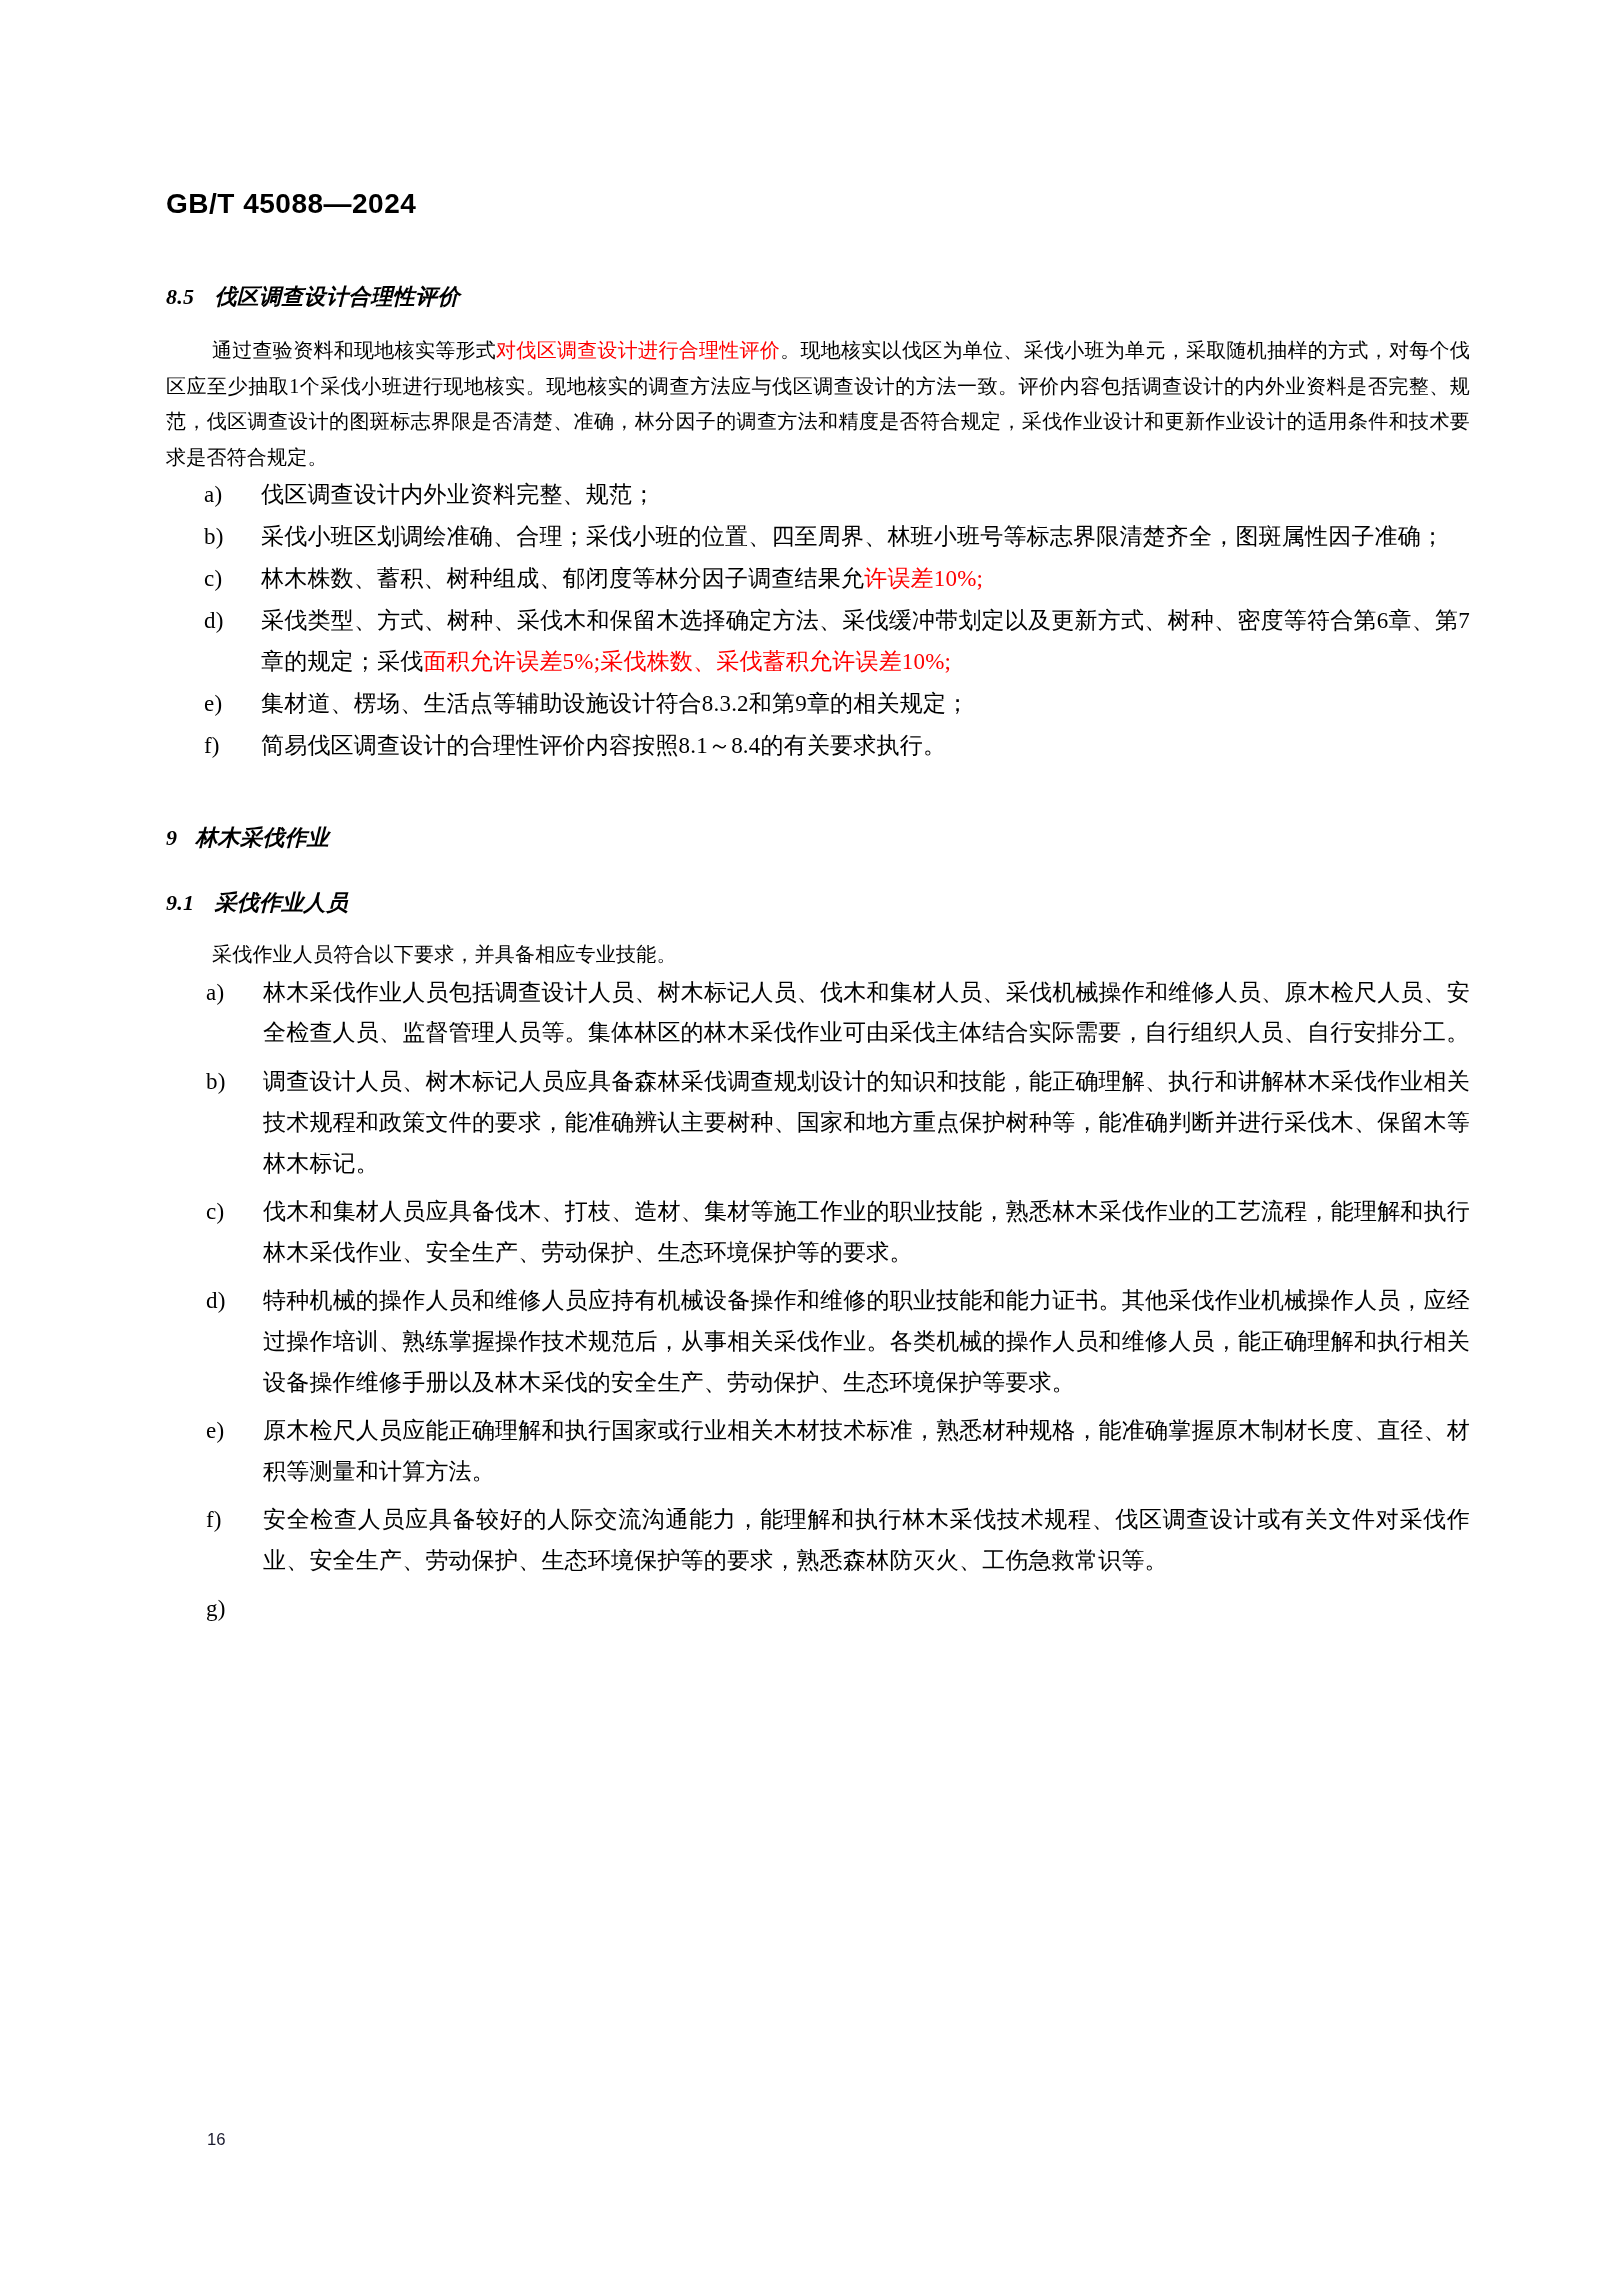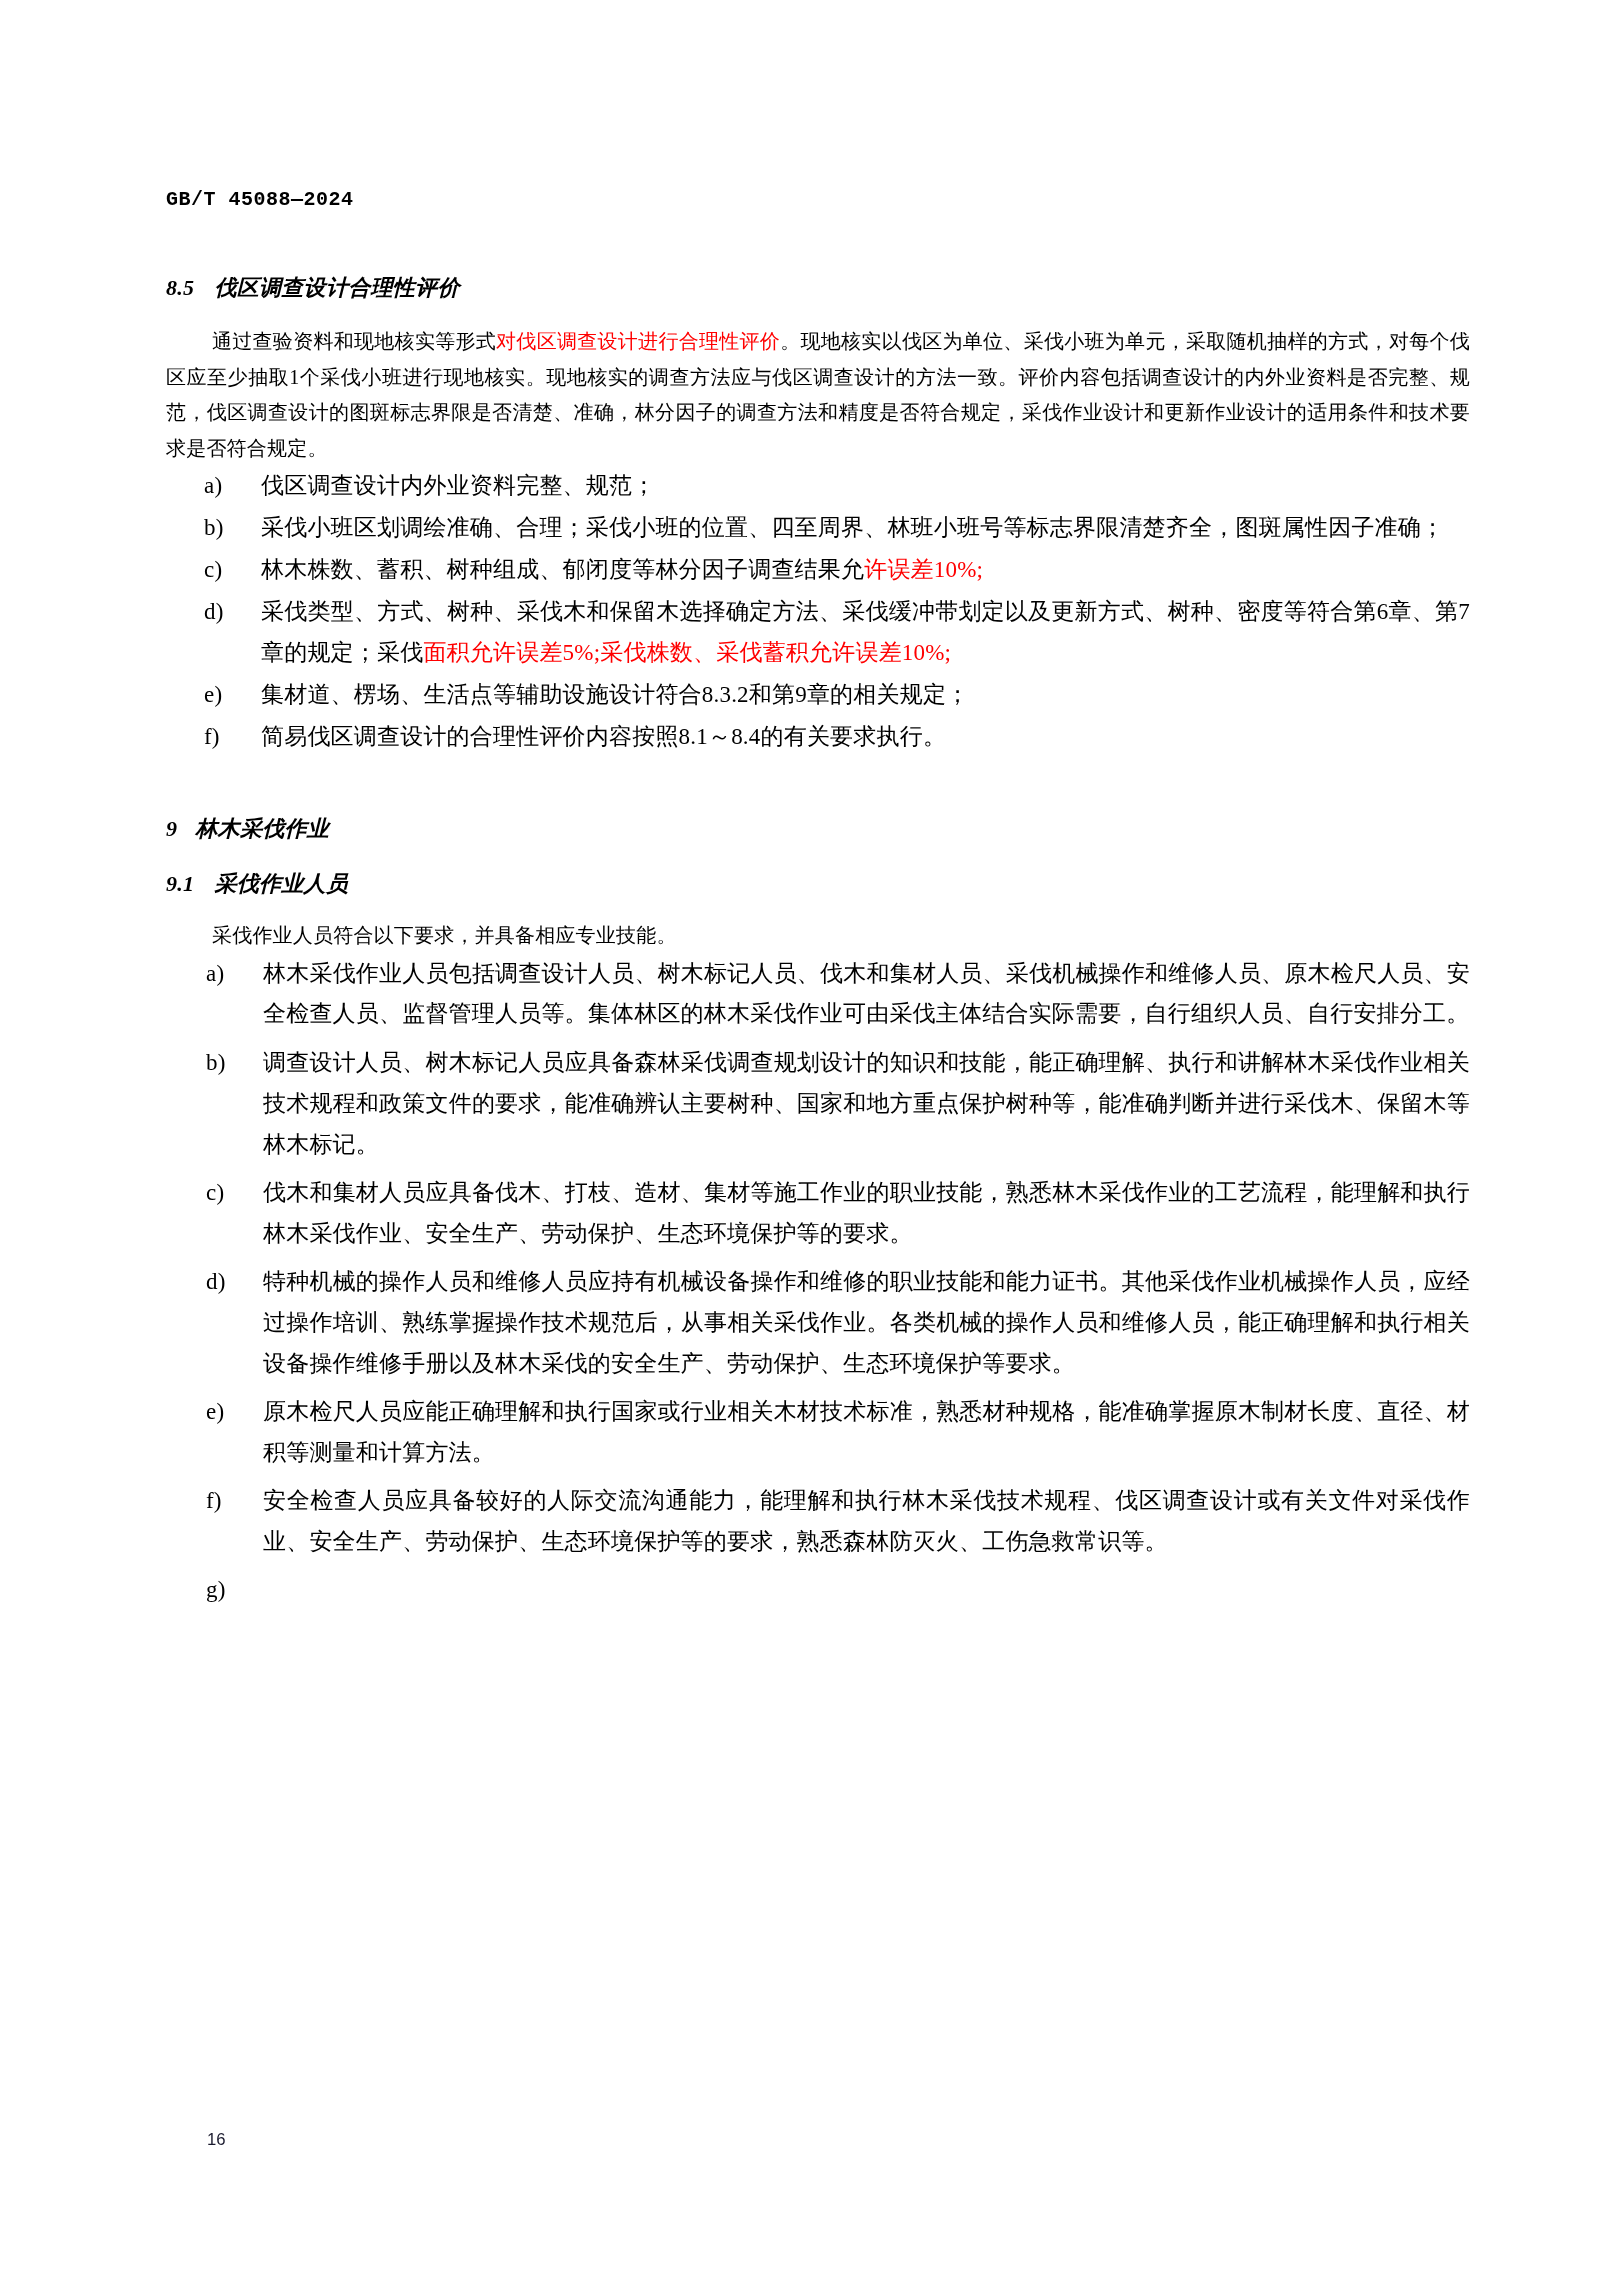"GB/T 45088—2024" .doc-header { font-family: Liberation Mono, monospace -> Liberation Sans, sans-serif; font-size: 20px -> 28px }
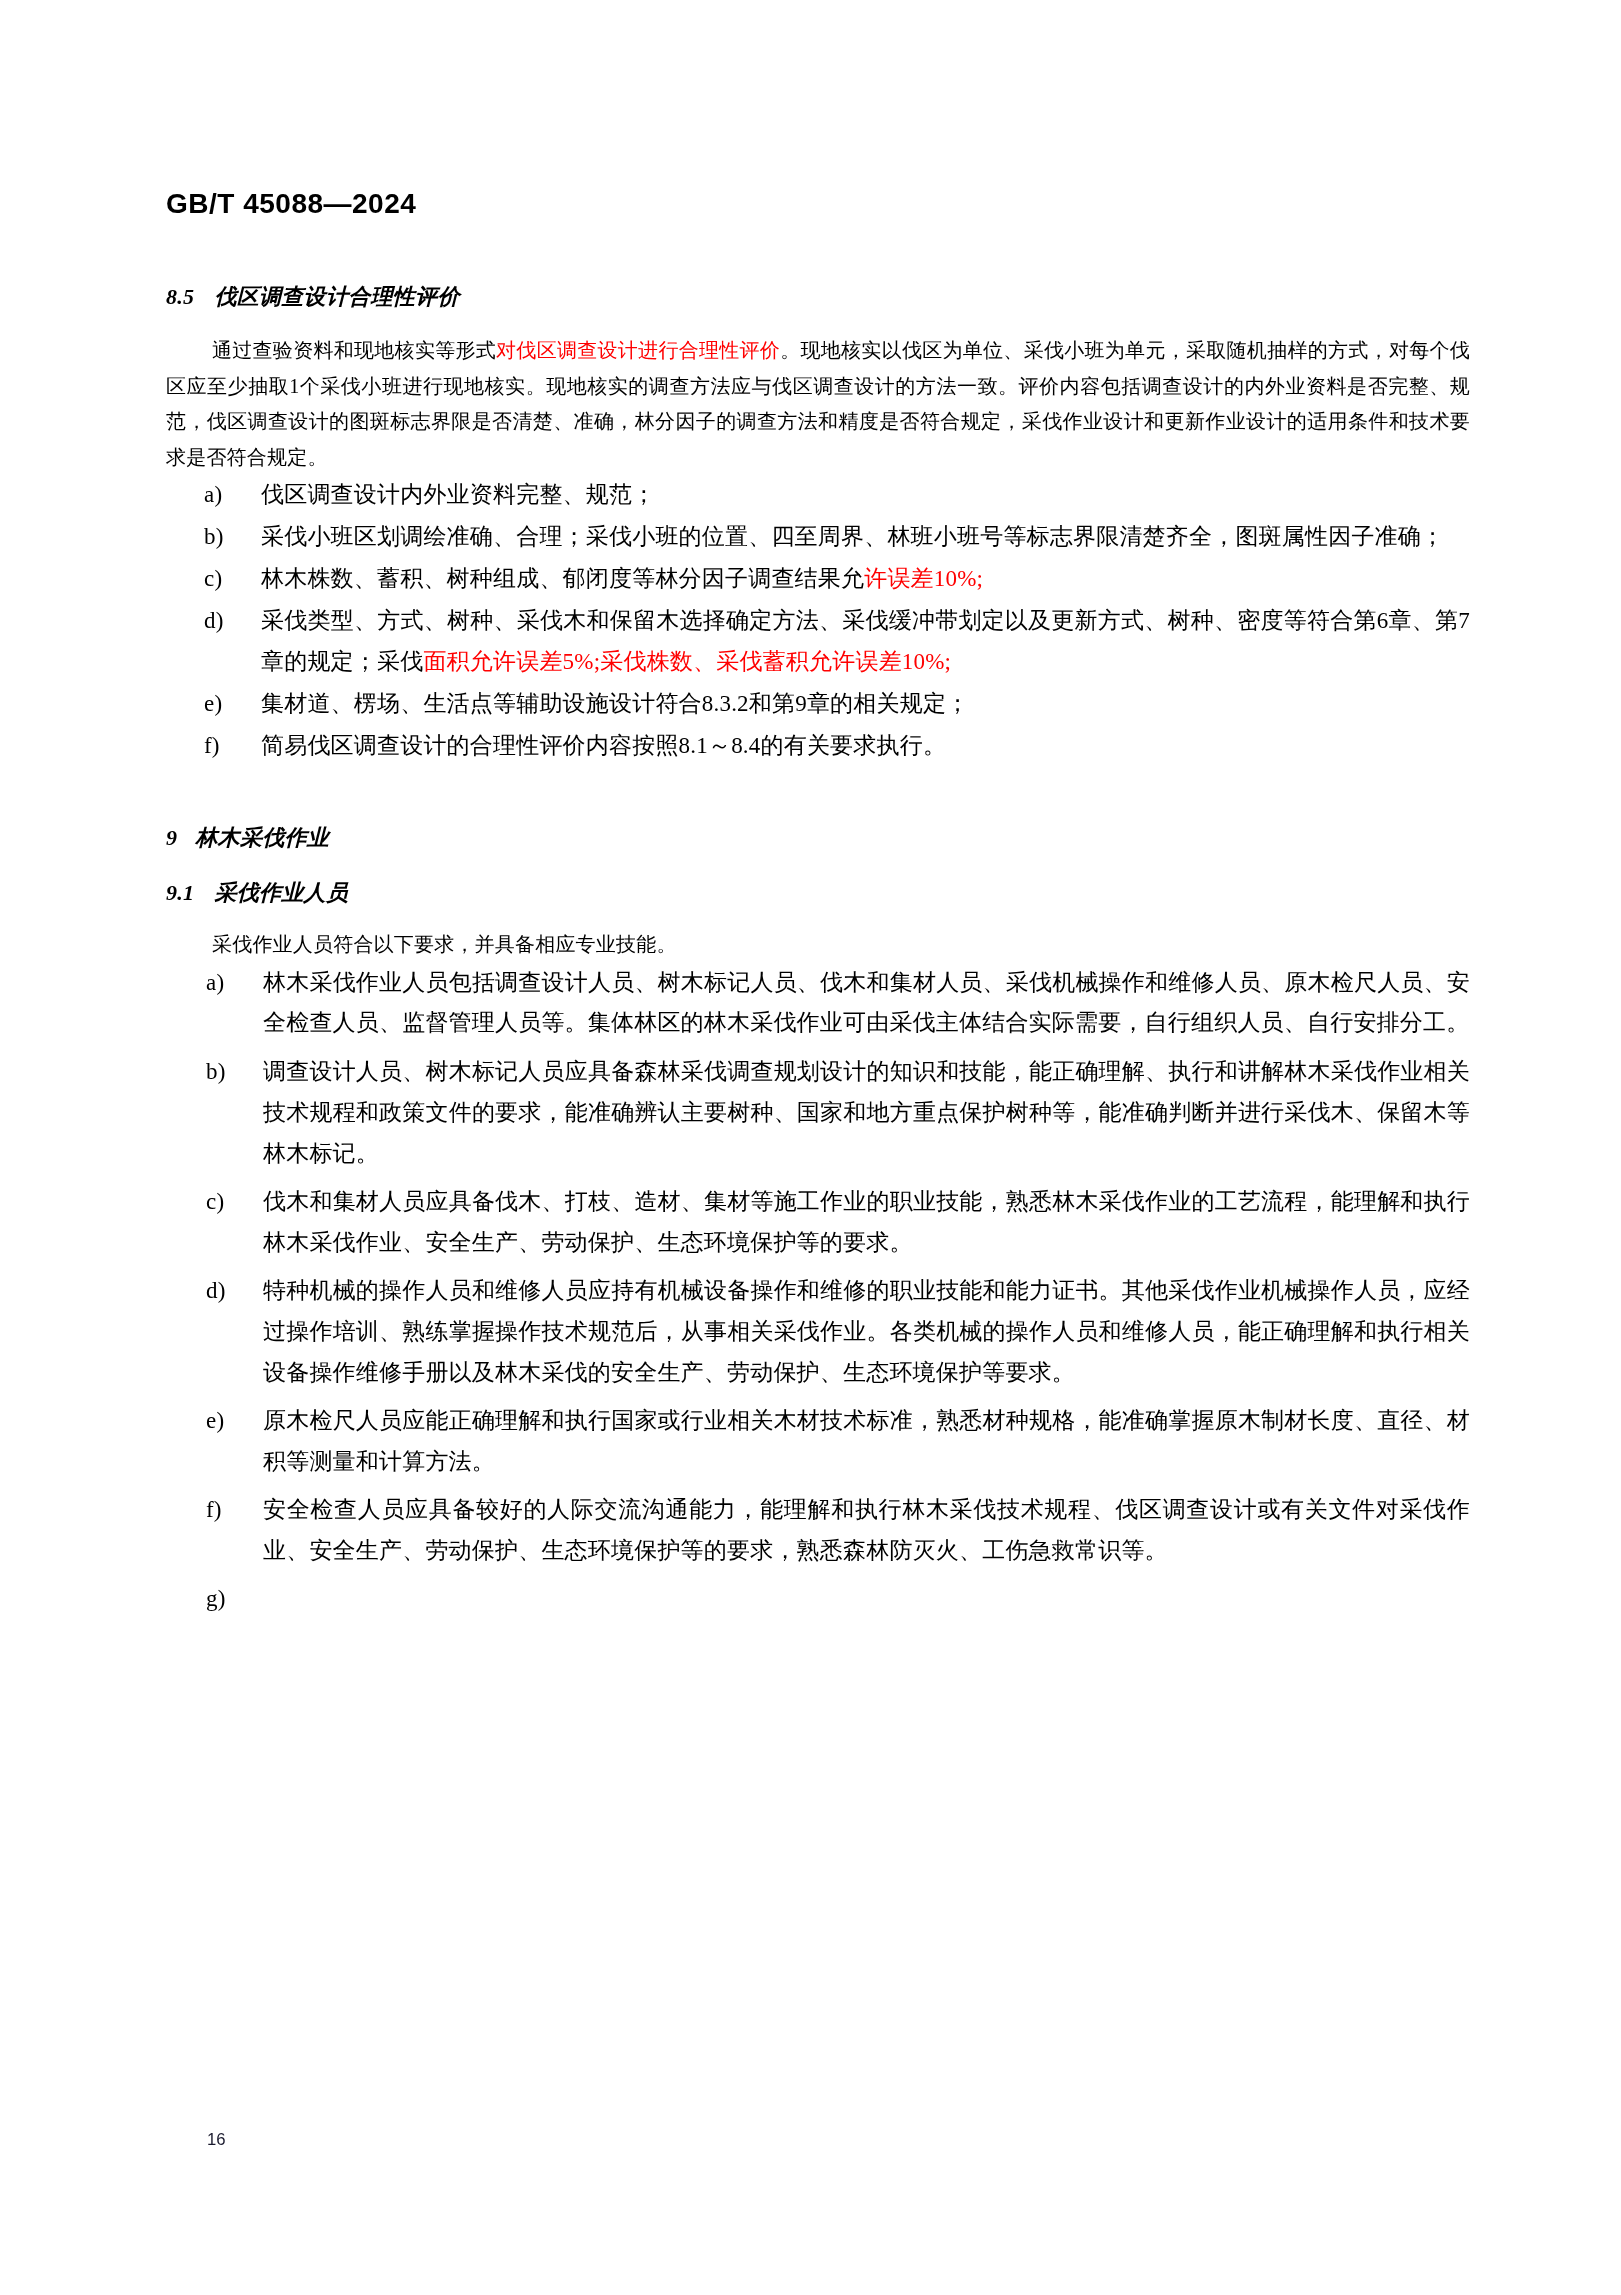"9.1 采伐作业人员" .sec-9-1 { margin-top: 25px -> 35px }
